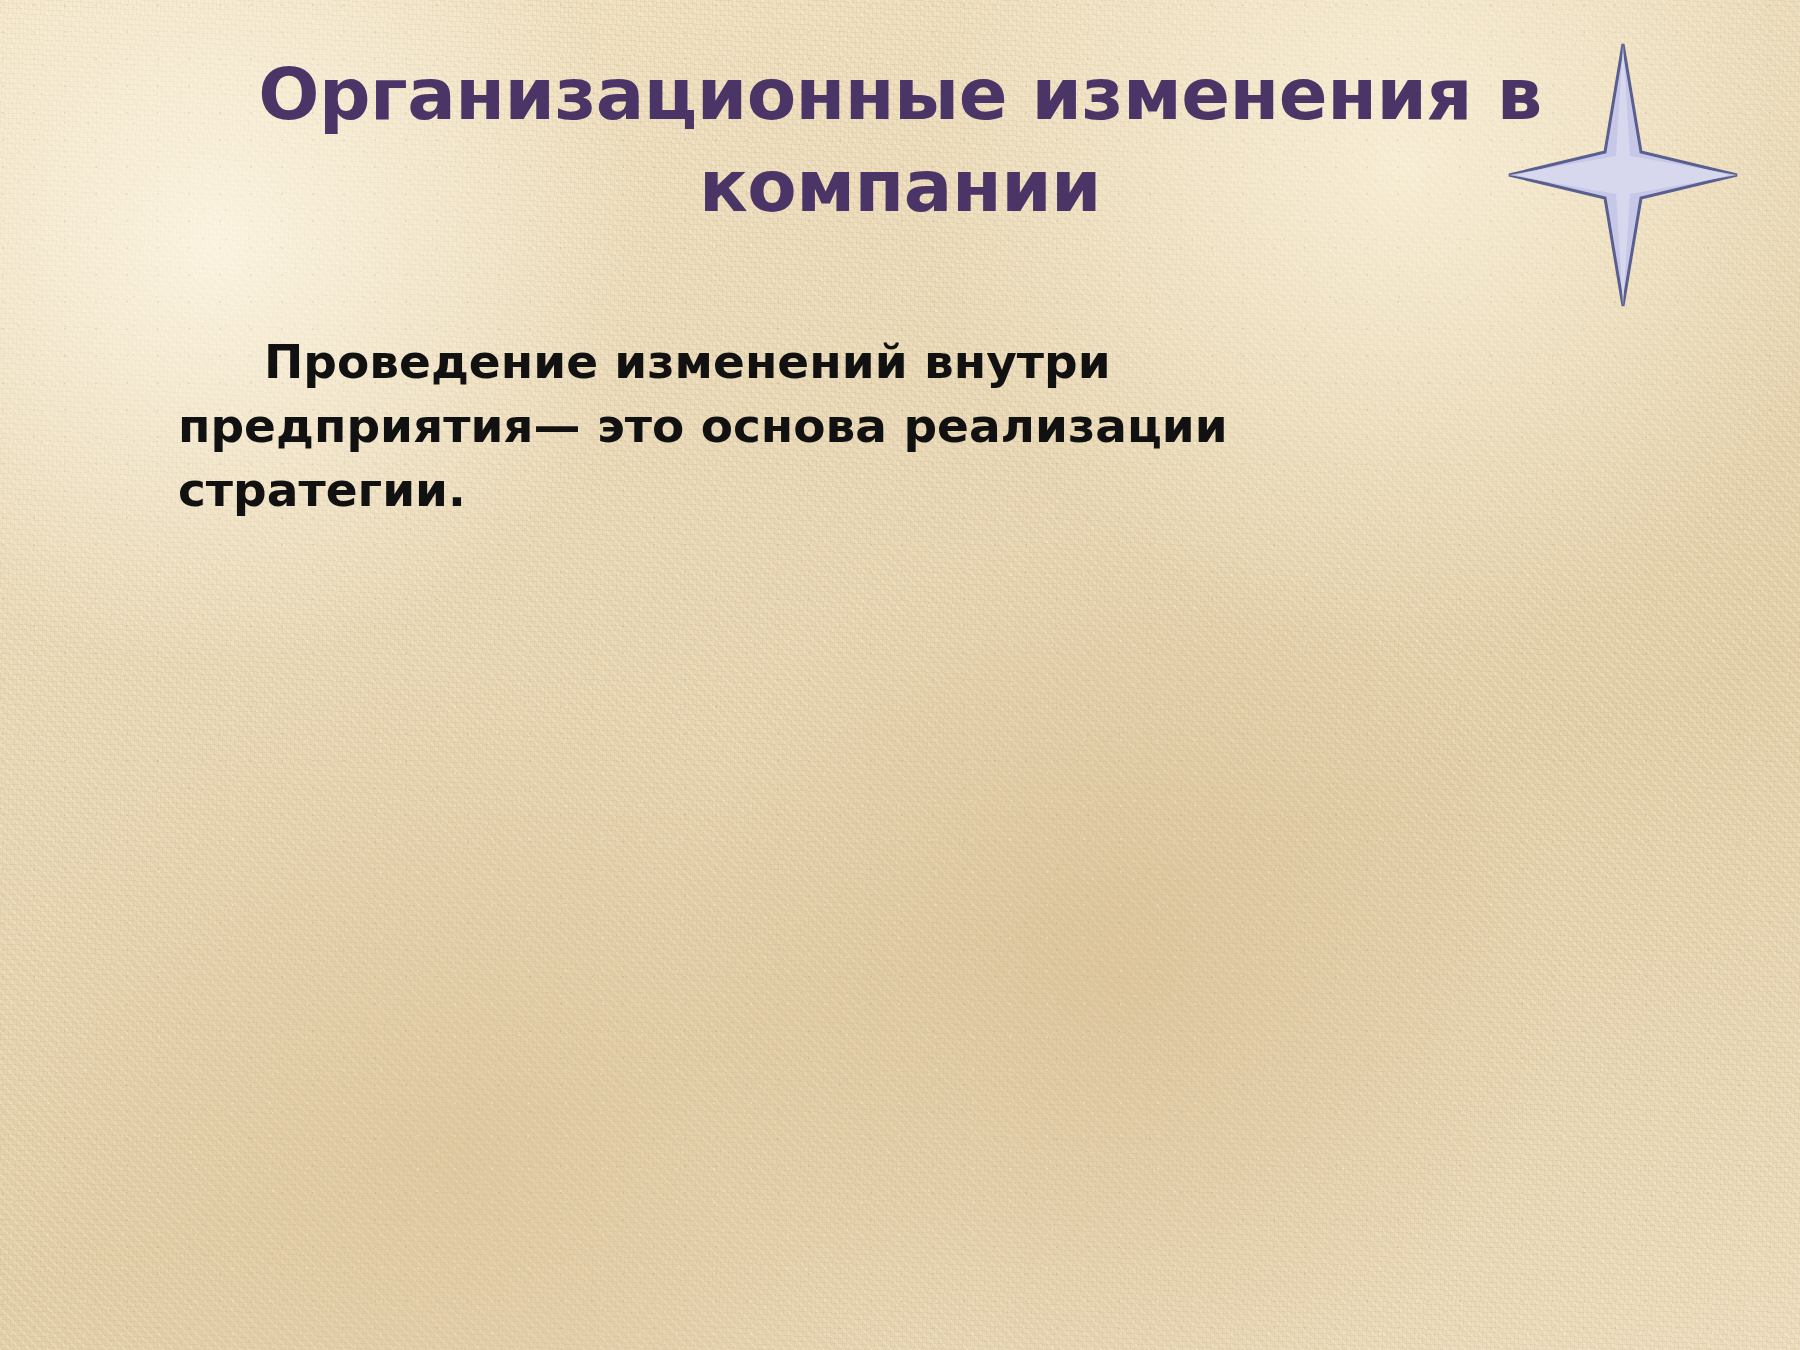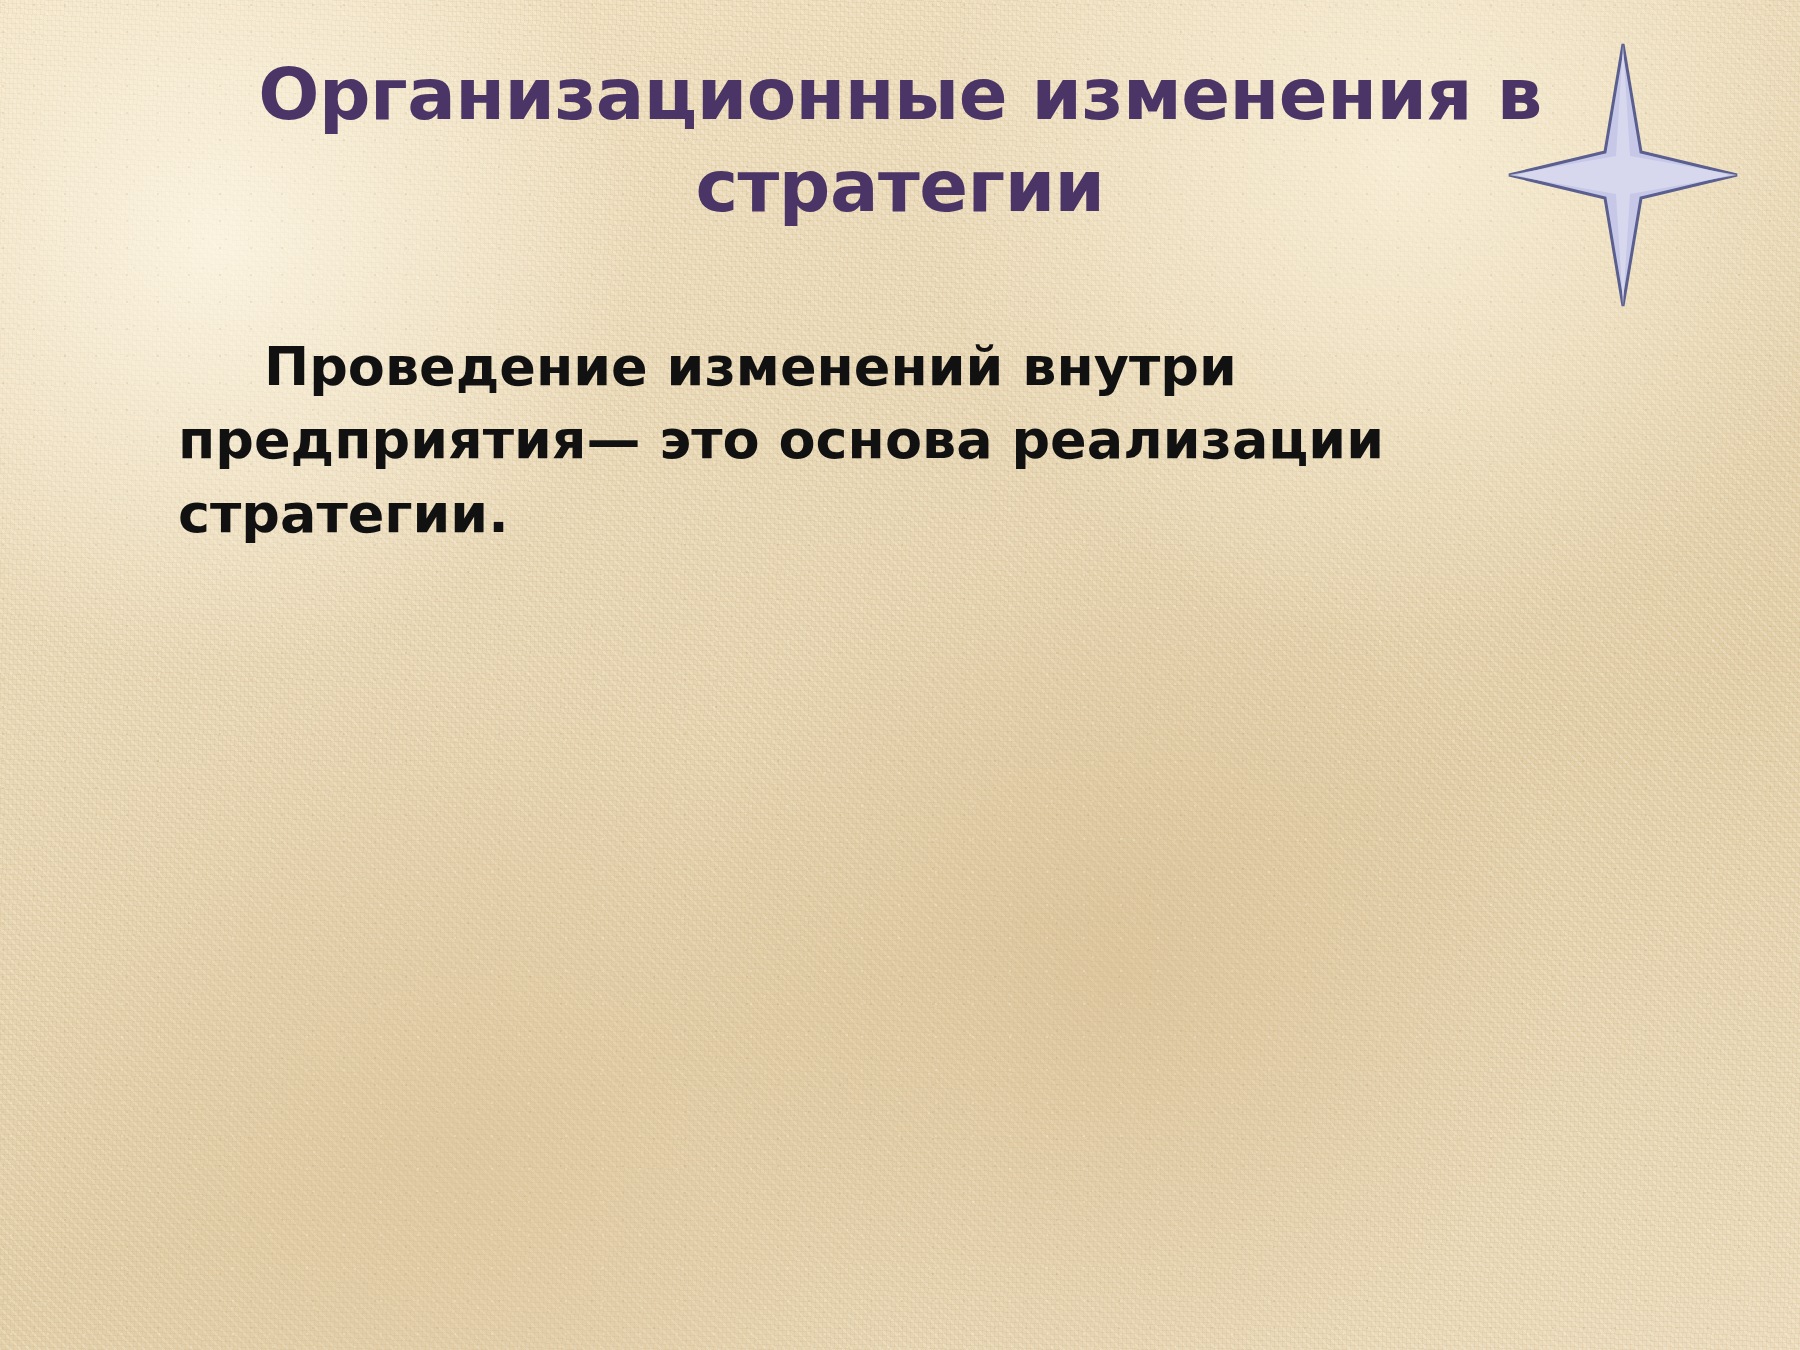"Организационные изменения в стратегии" h1.slide-title { text: стратегии -> компании }
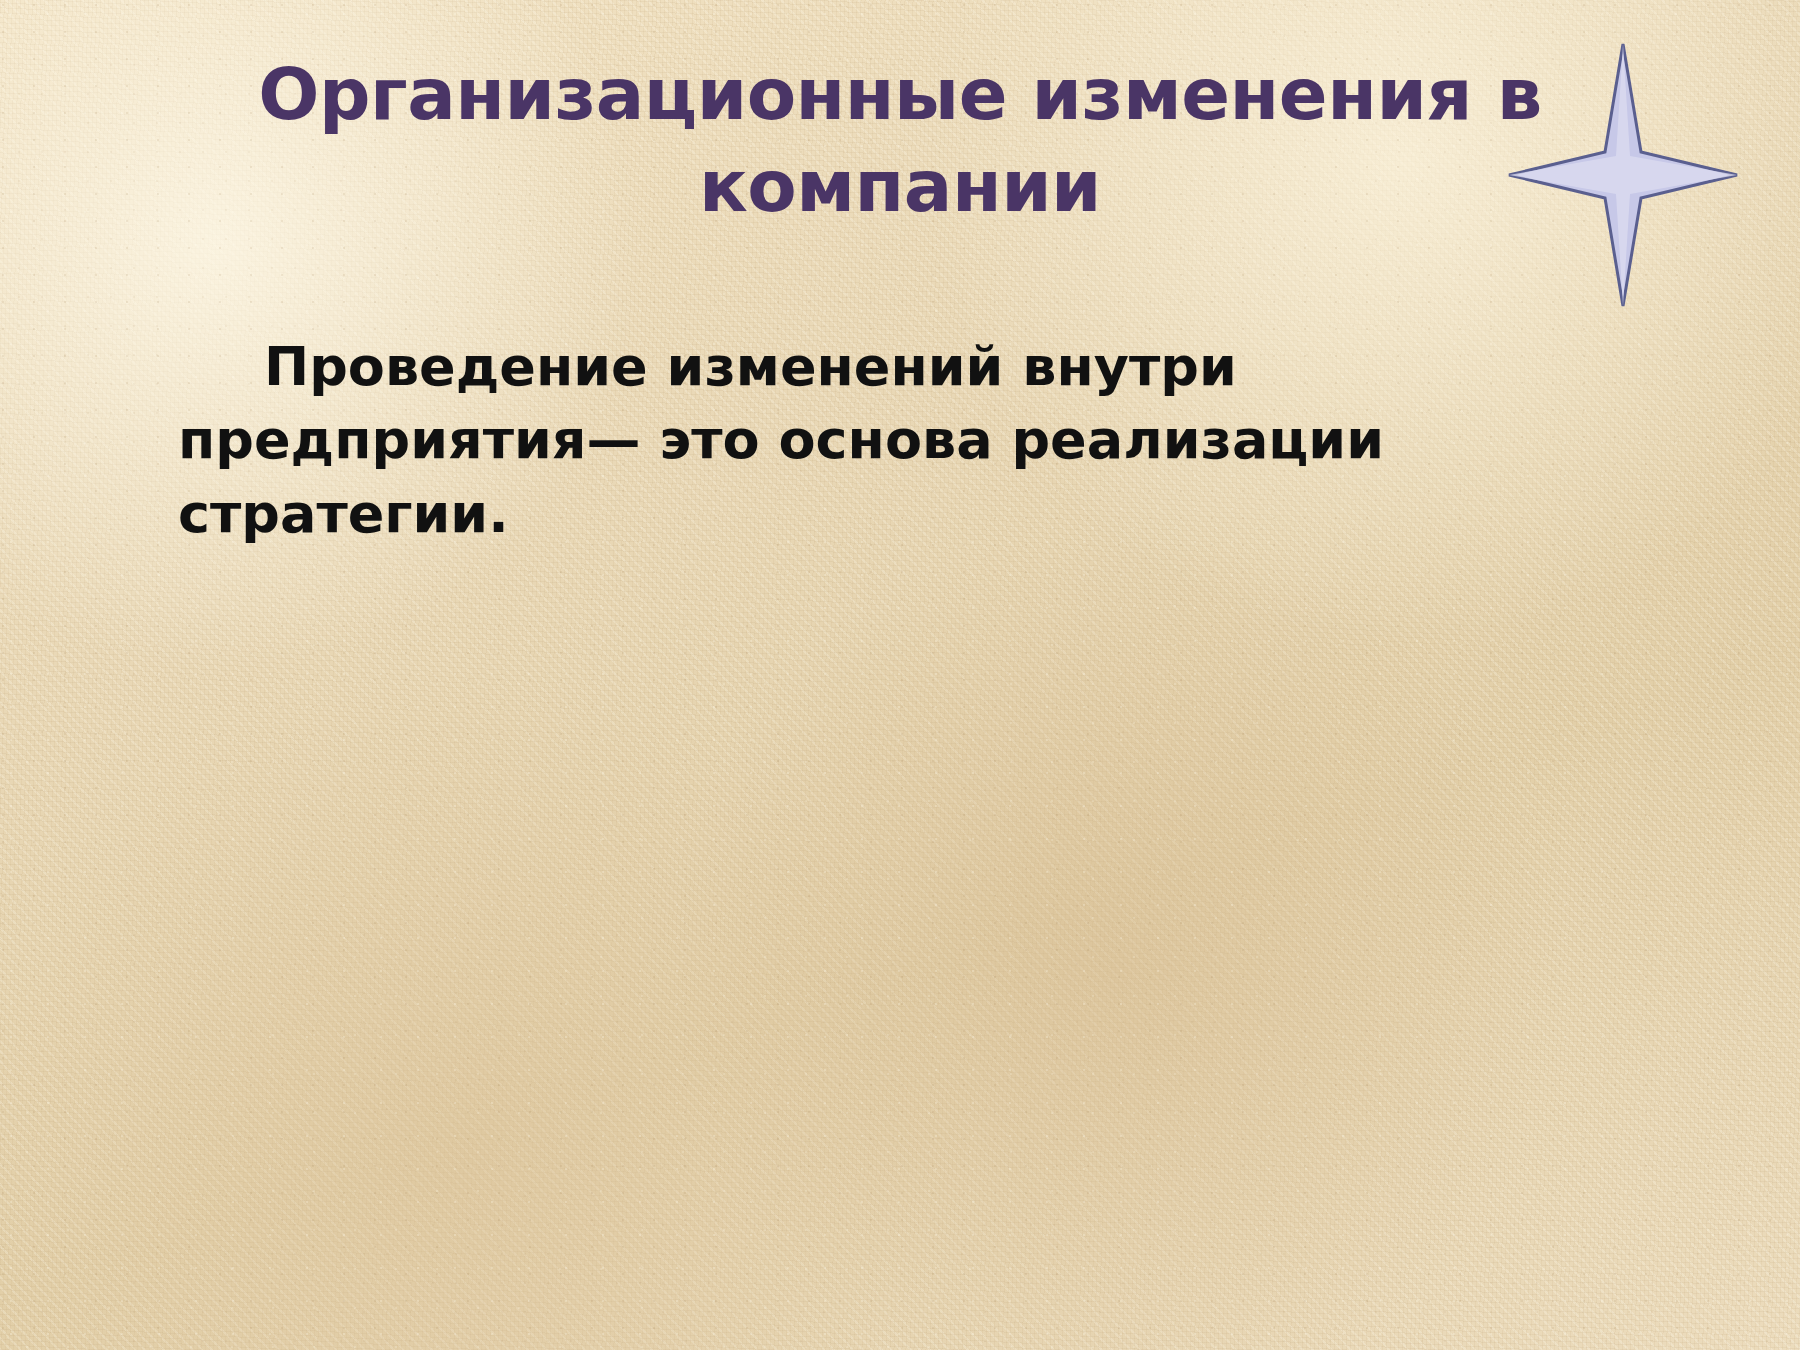"Проведение изменений внутри предприятия—" .para { font-size: 54px -> 47px }
